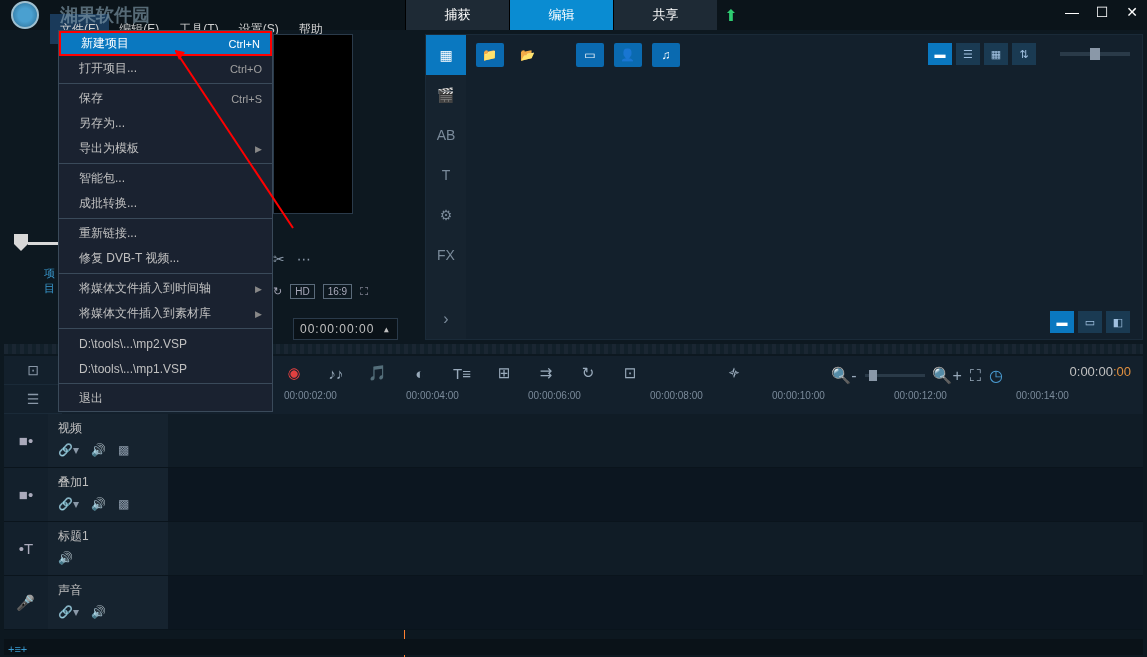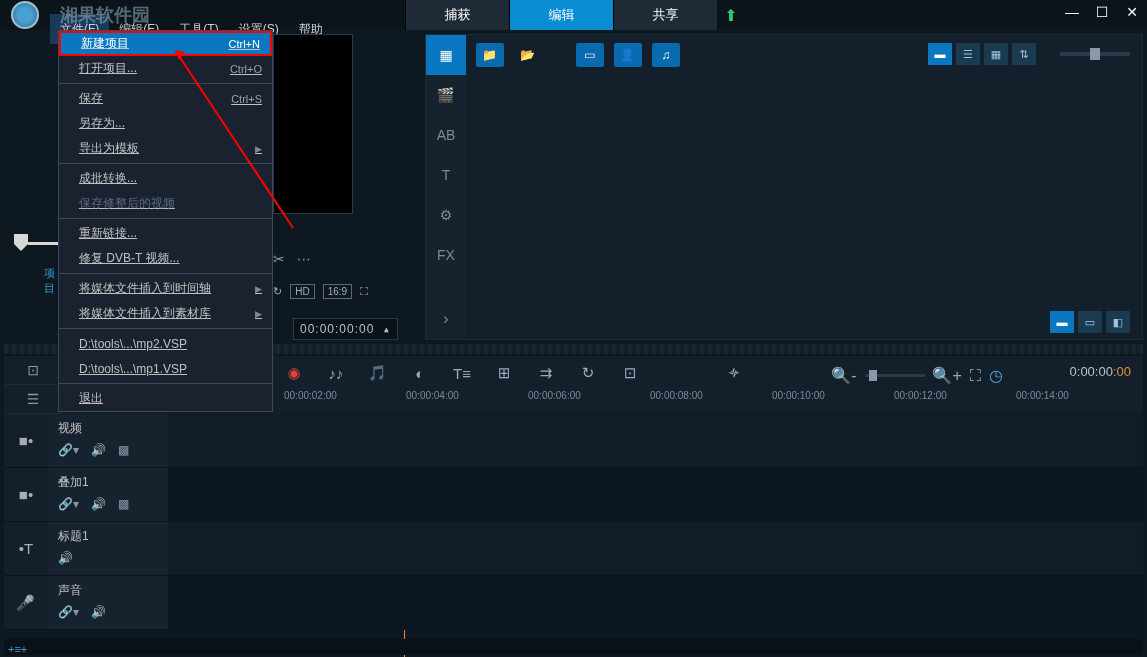"新建项目" .dropdown { text-decoration: underline -> none }
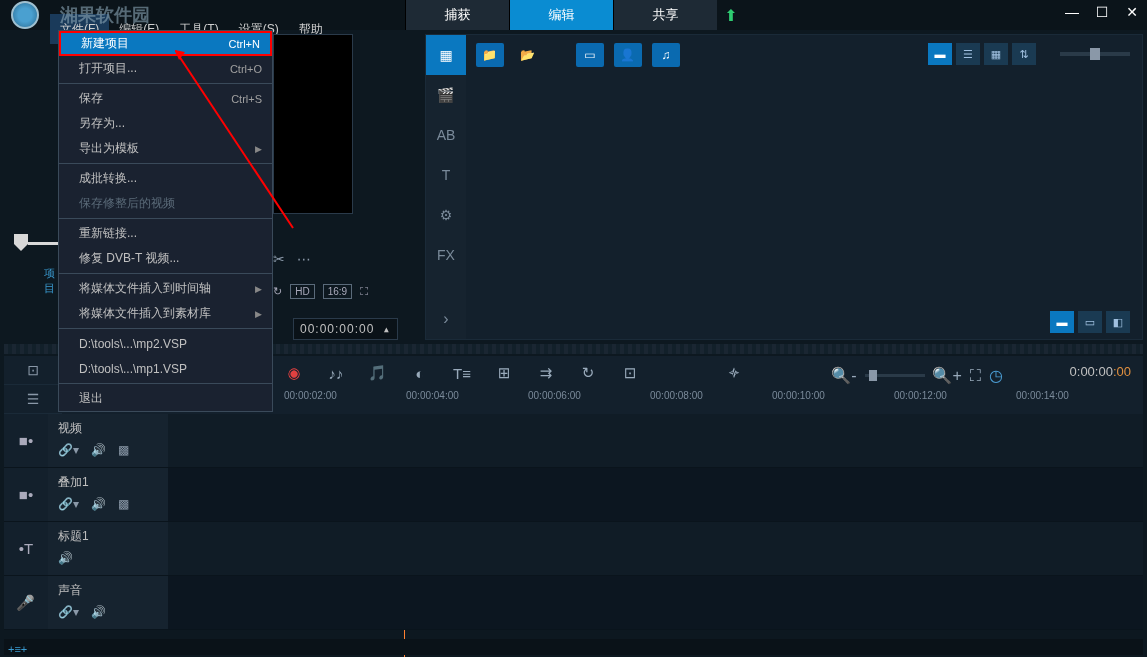"智能包..." div.dd-row { html: none -> <div> <span>智能包...</span> </div> }
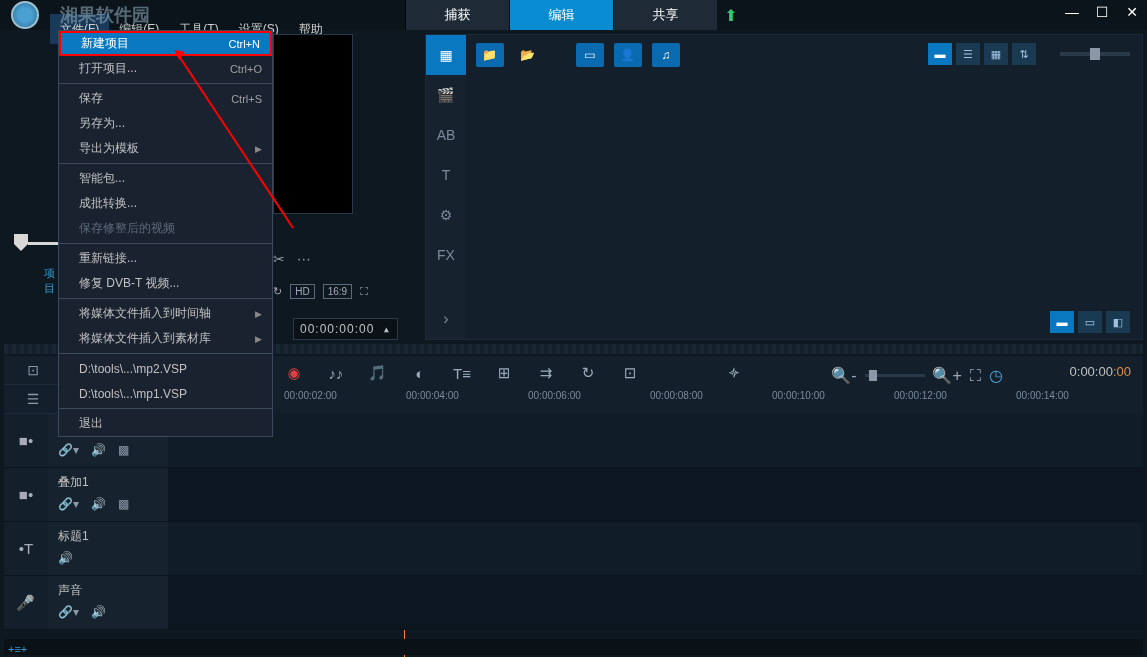"保存修整后的视频" div.dd-row { html: <div> <span>保存修整后的视频</span> </div> -> none }
